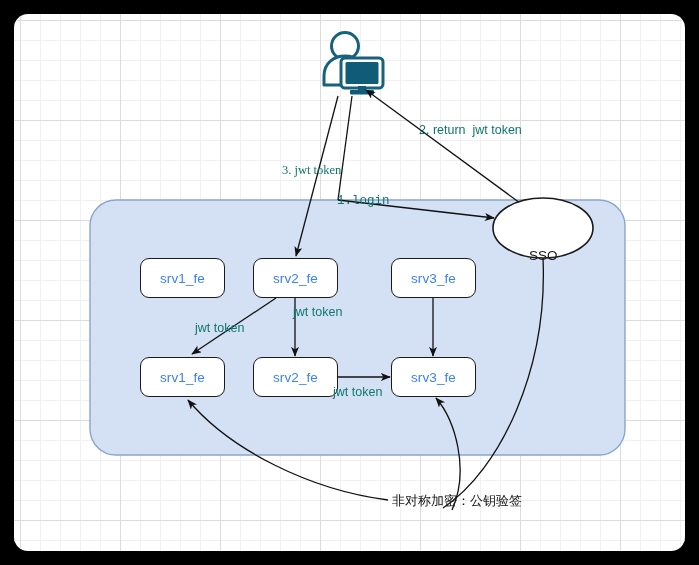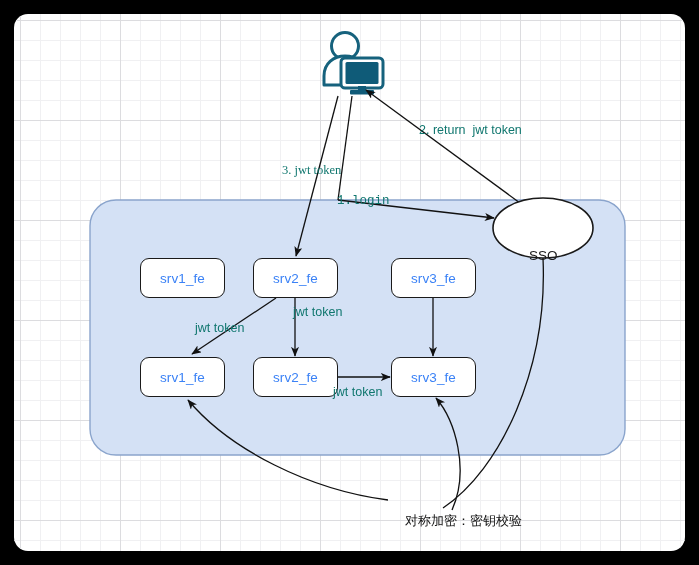"非对称加密：公钥验签" div.note-cn { html: none -> <div>非对称加密：公钥验签</div> }
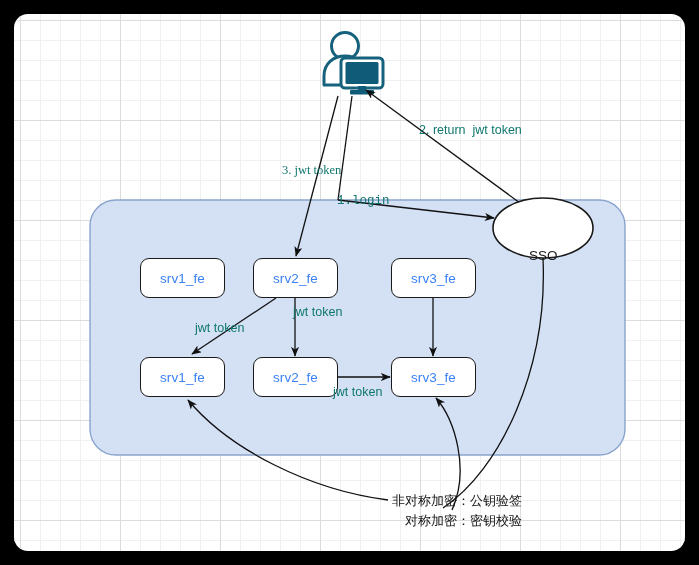"对称加密：密钥校验" div.note-cn { html: <div>对称加密：密钥校验</div> -> none }
